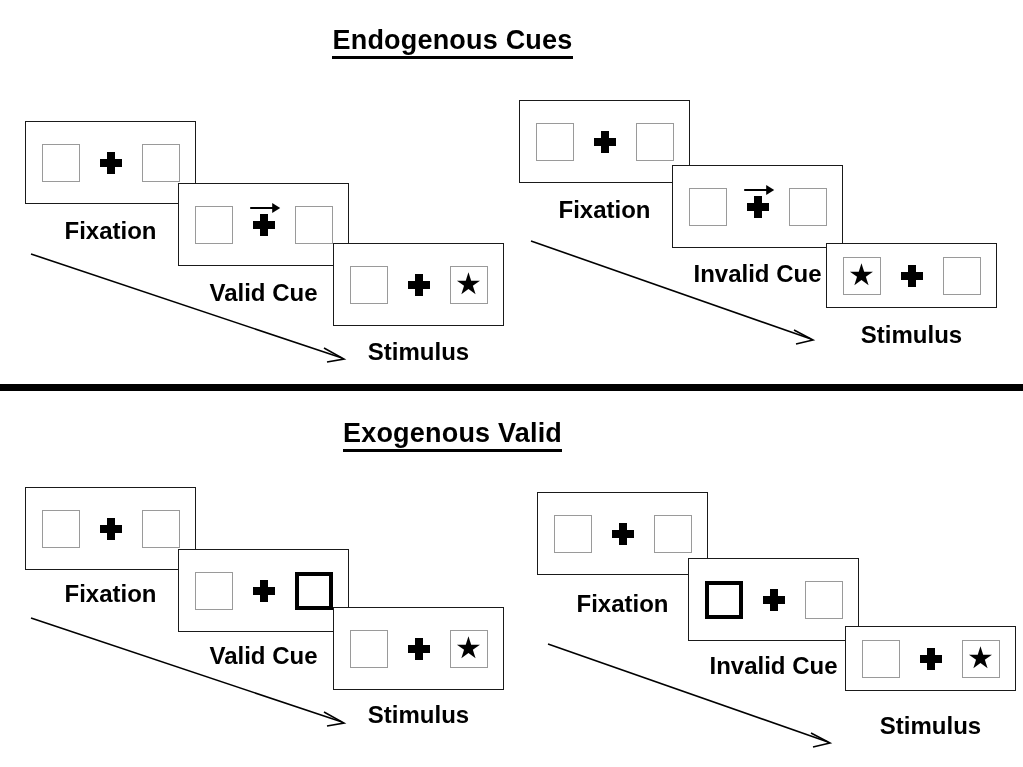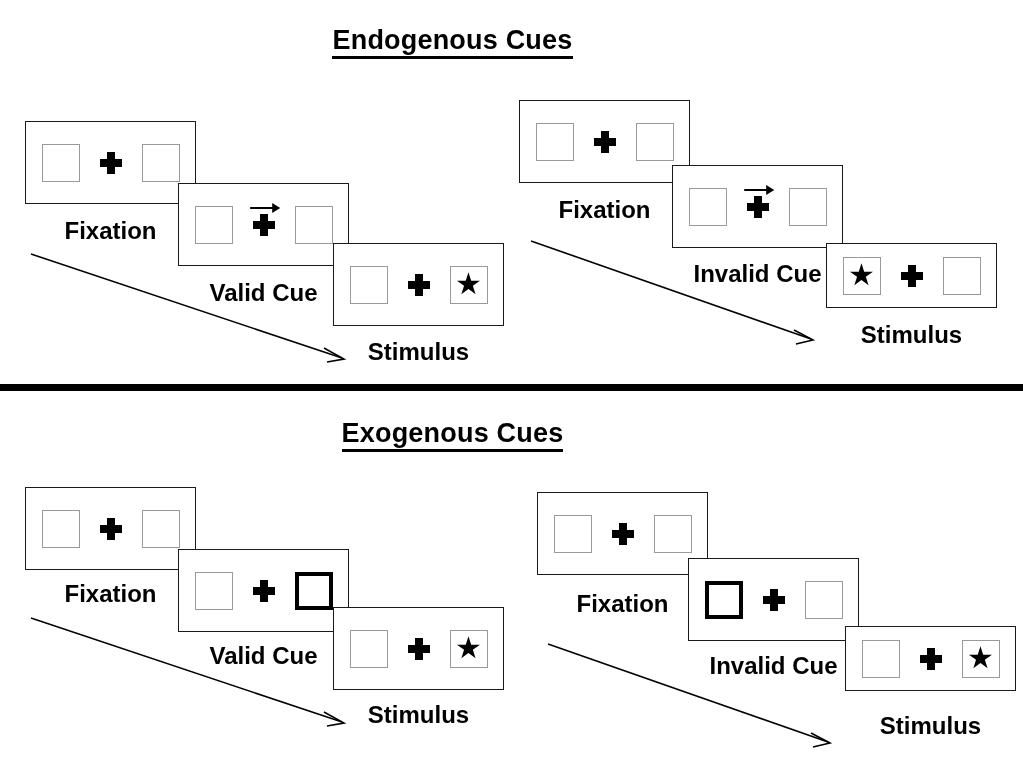"Exogenous Cues" span { text: Cues -> Valid }
